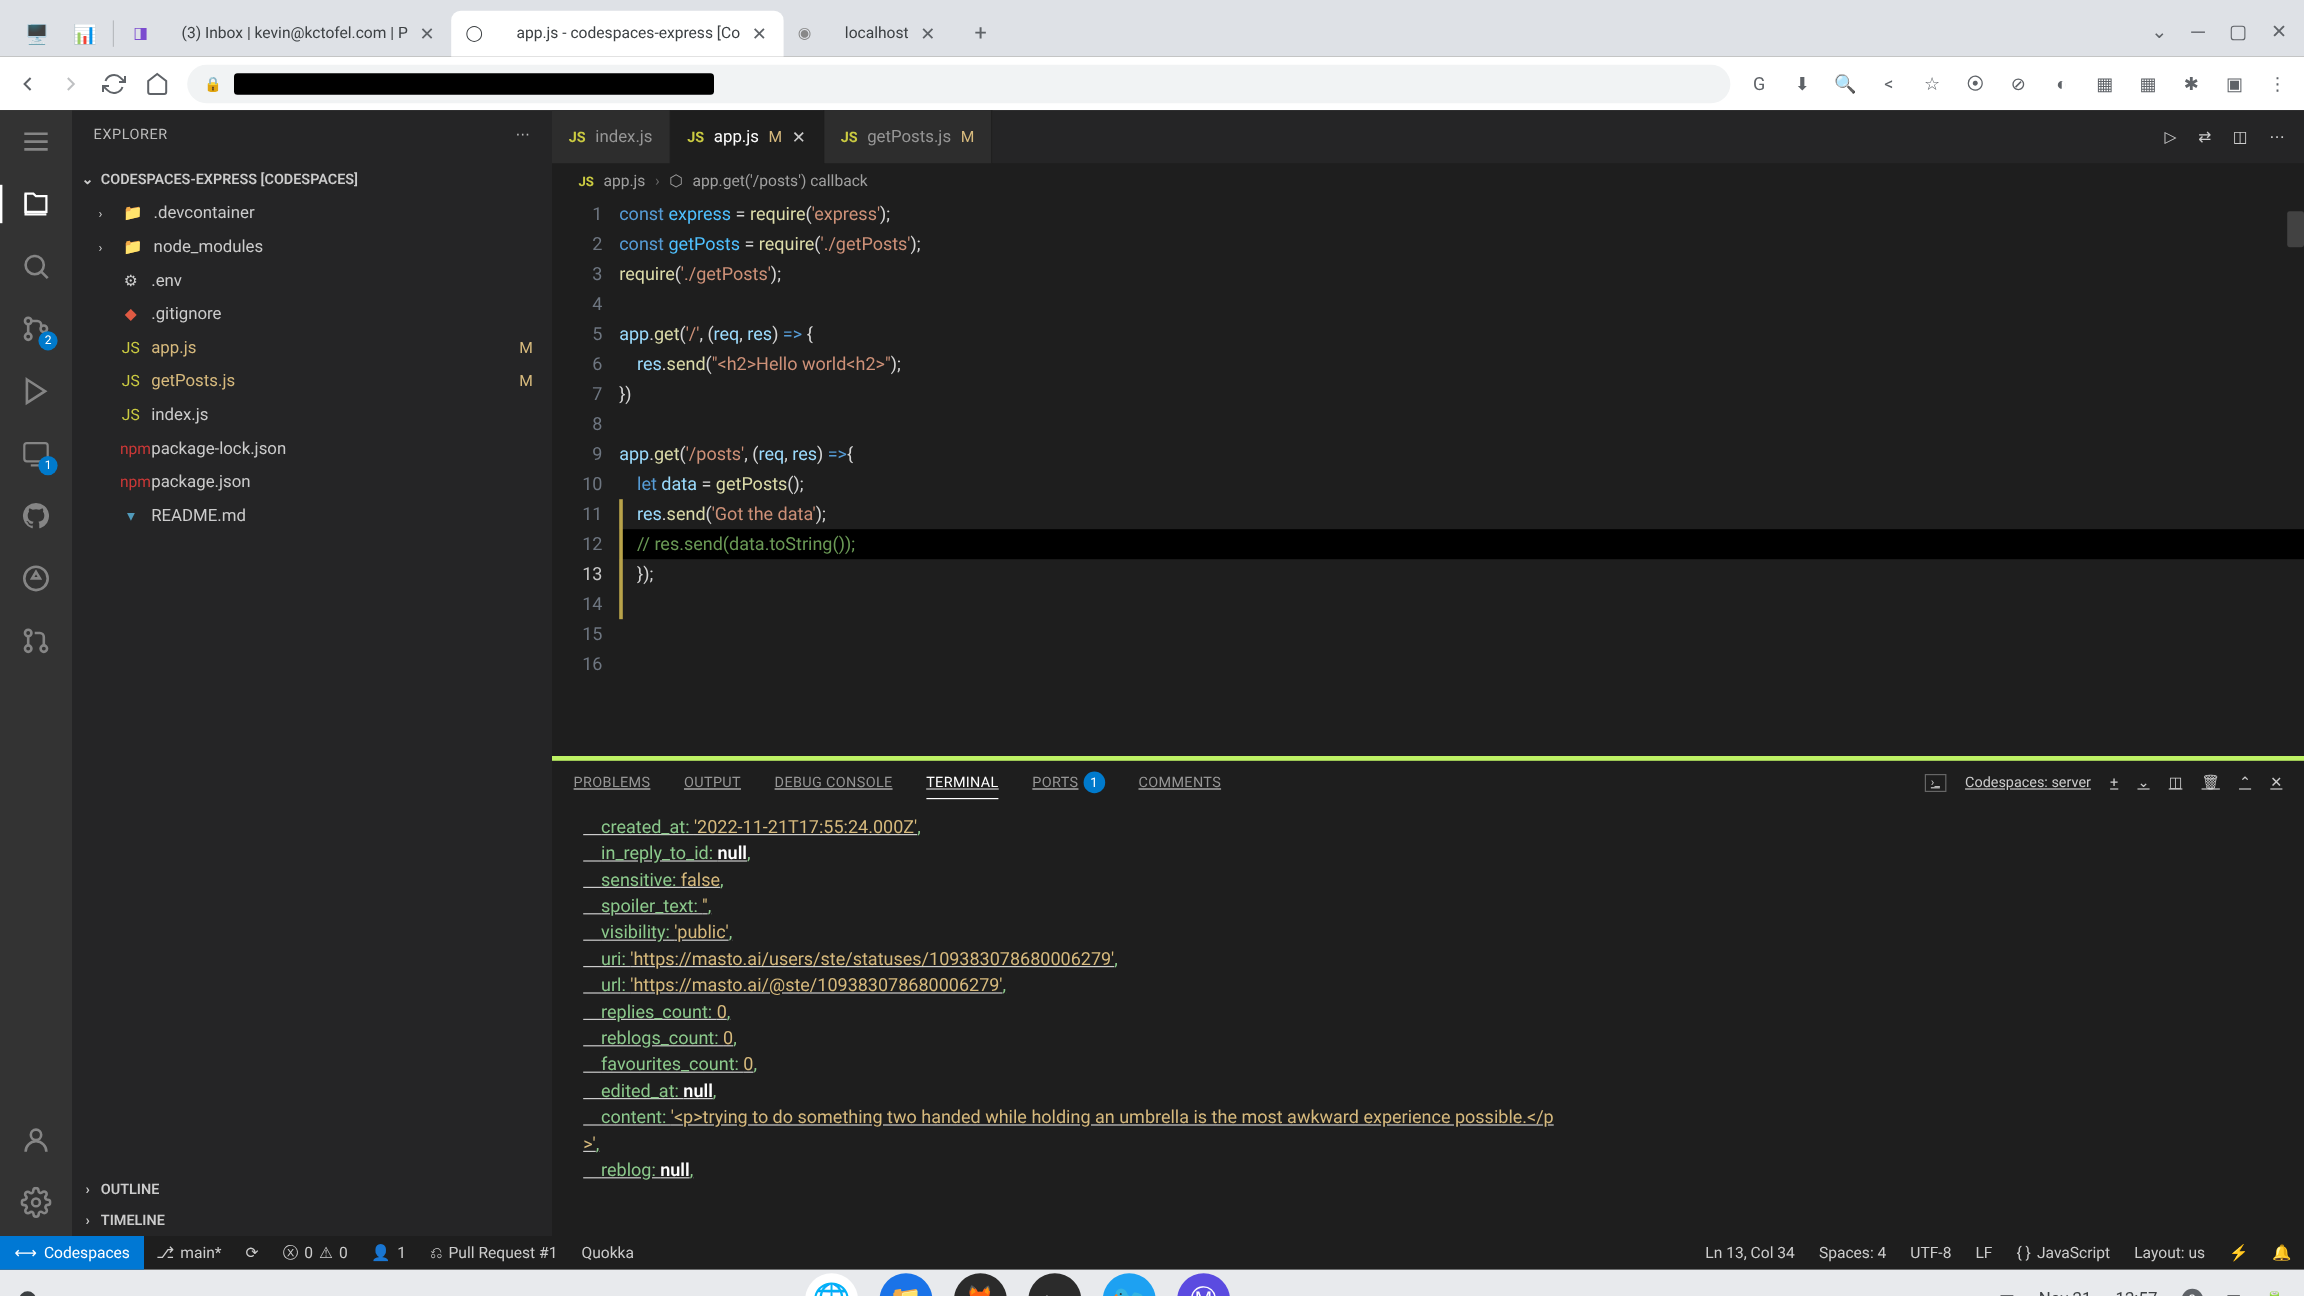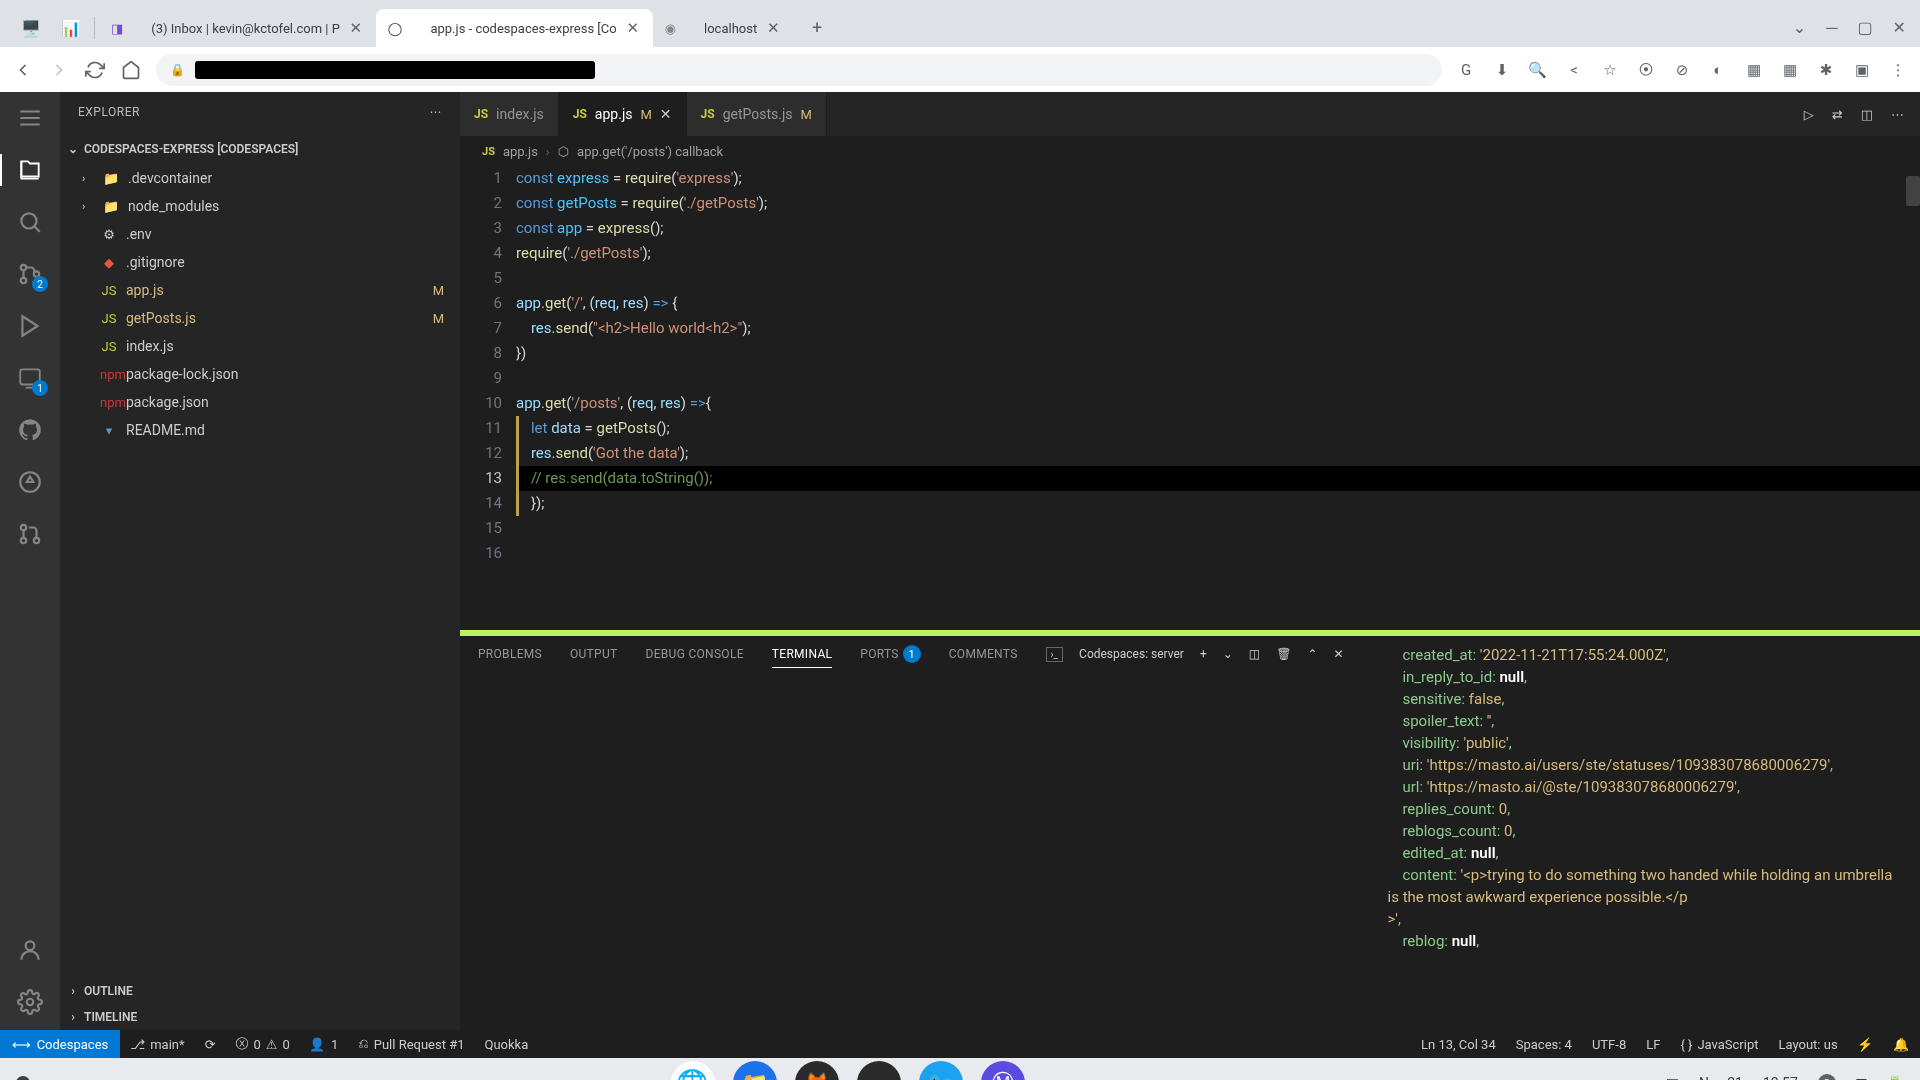"const app = express();" div.cl { html: <div><span>const</span> <span>app</span> <span>=</span> <span>express</span><span>();</span></div> -> none }
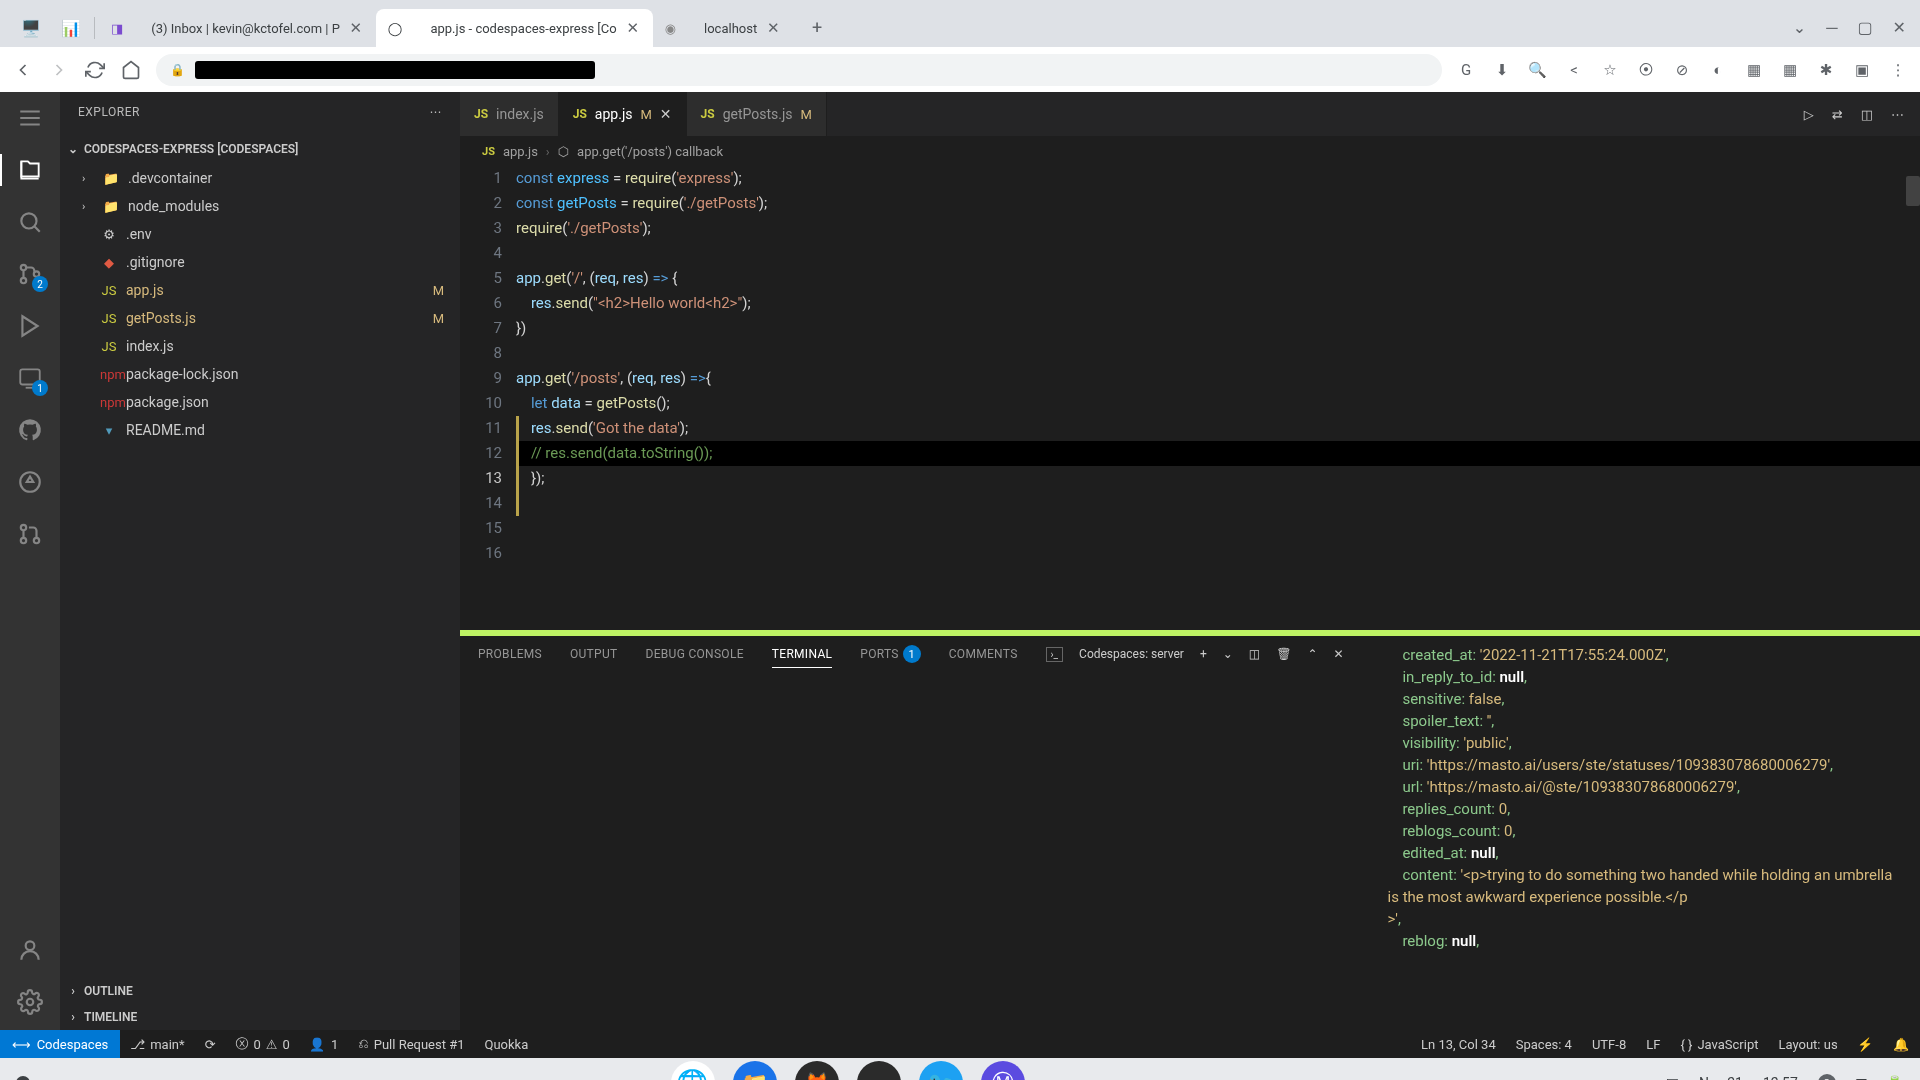"PROBLEMS" .panel { border-top: 6px solid #bef264 -> 4px solid #bef264; flex-direction: row -> column; text-decoration: none -> underline }
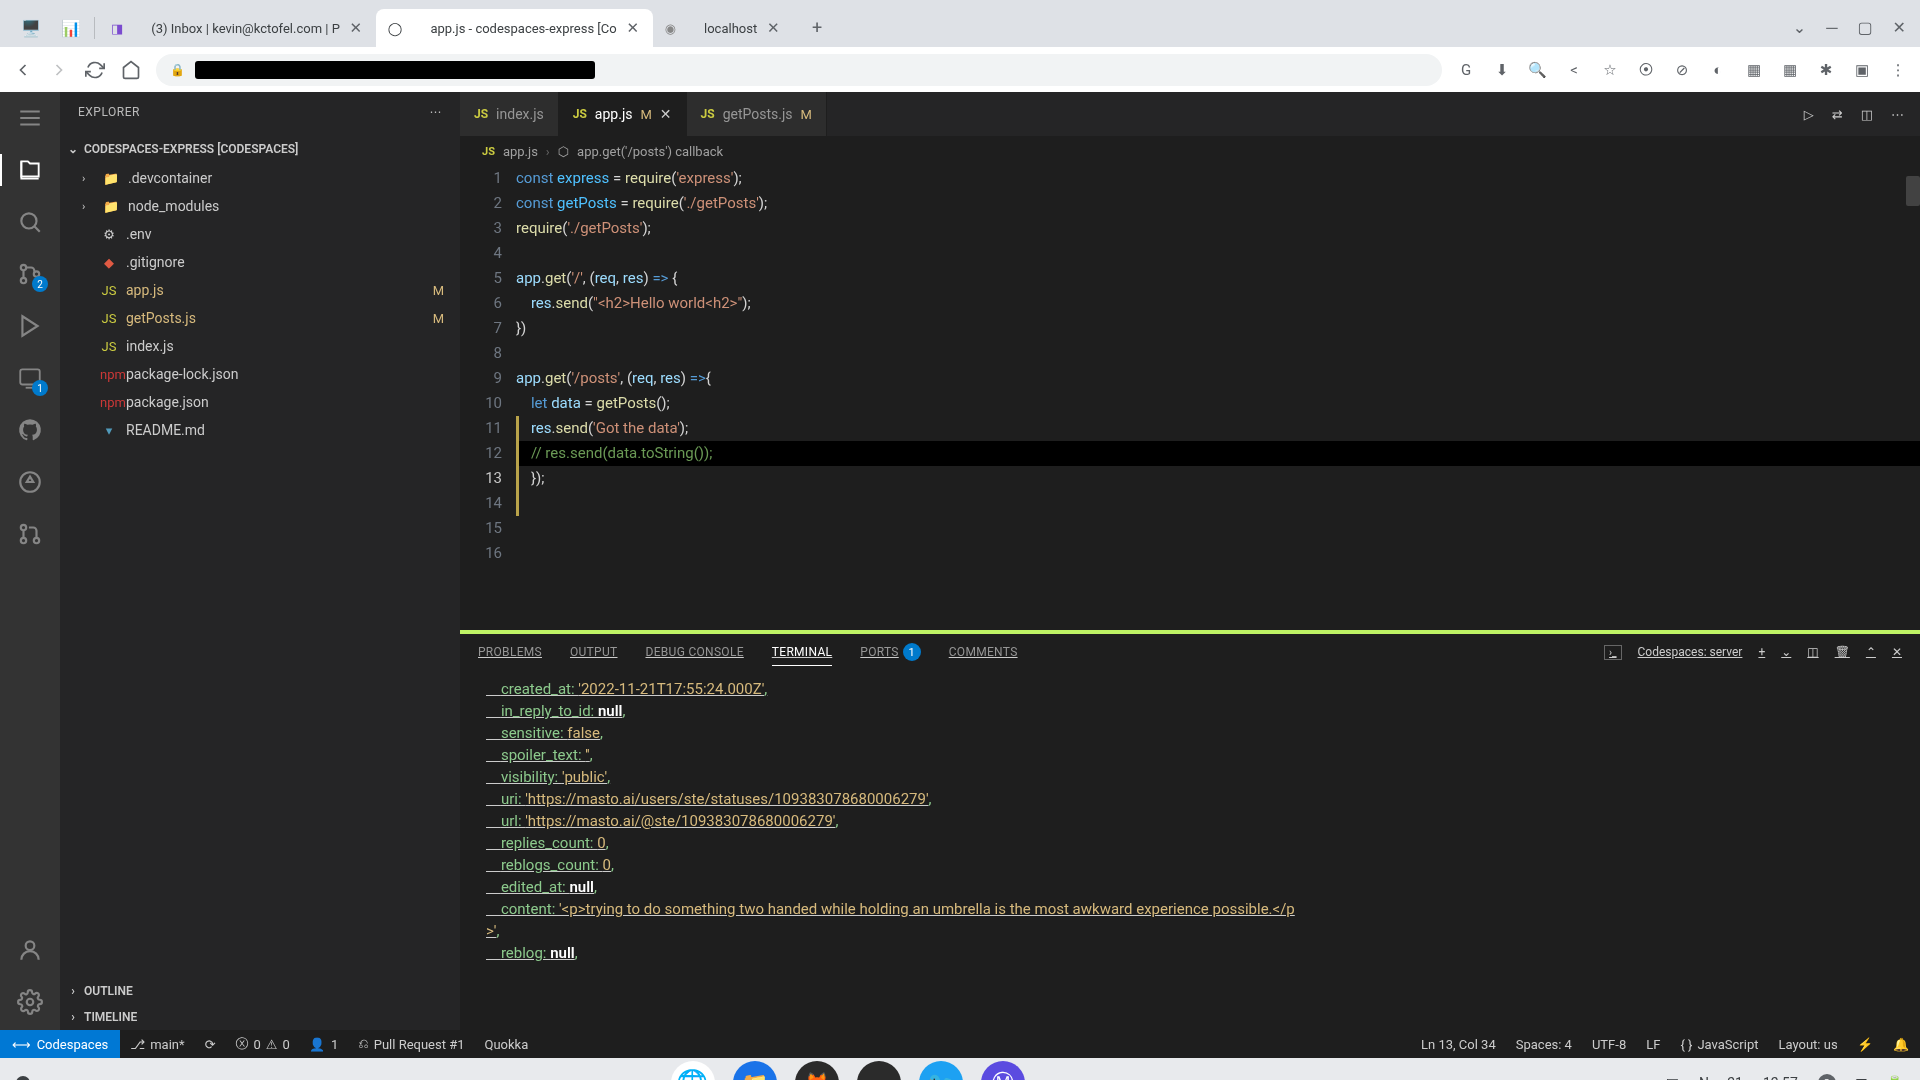"favourites_count: 0," div.to { html: none -> <div> favourites_count: <span>0</span>,</div> }
